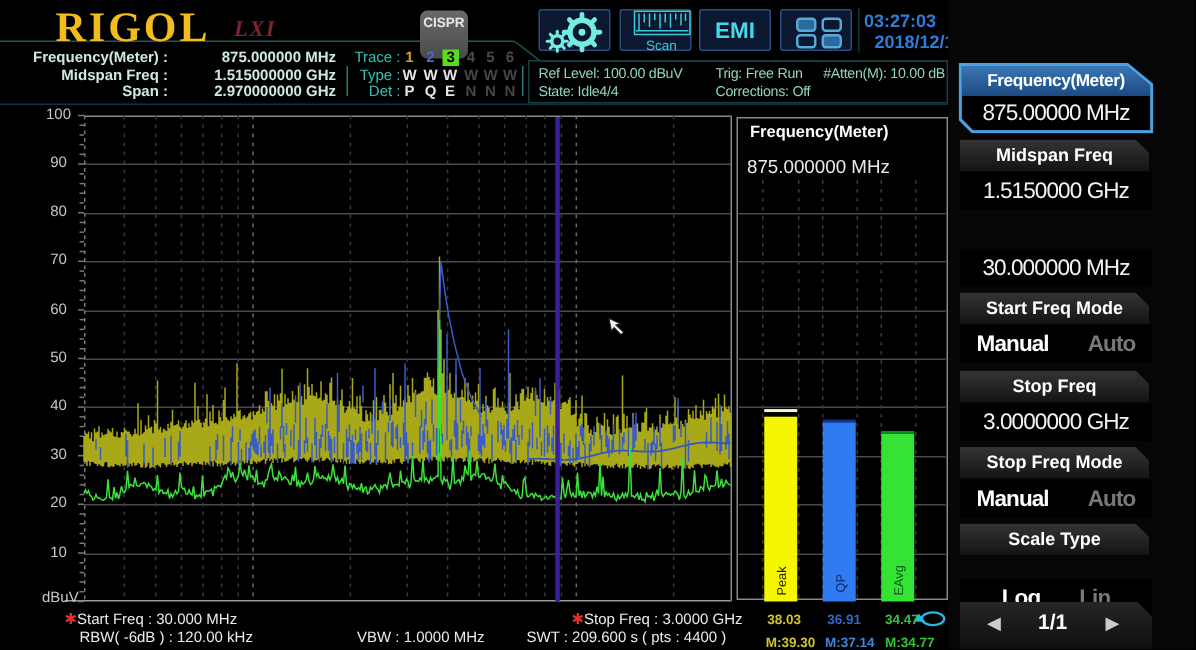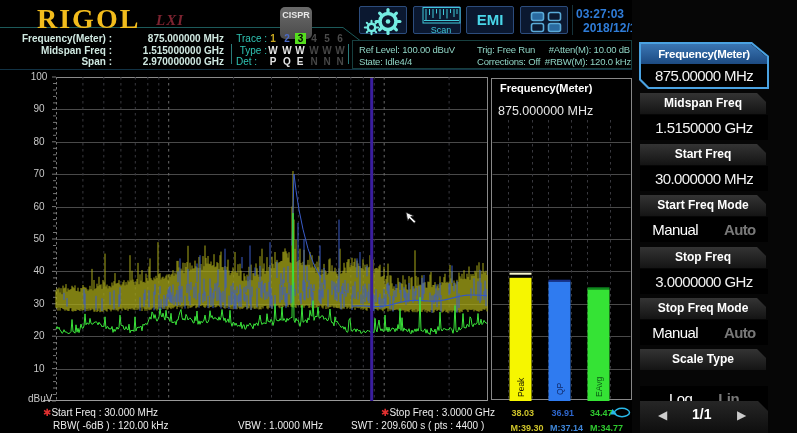"Det :" div.abs { text-align: left -> right }
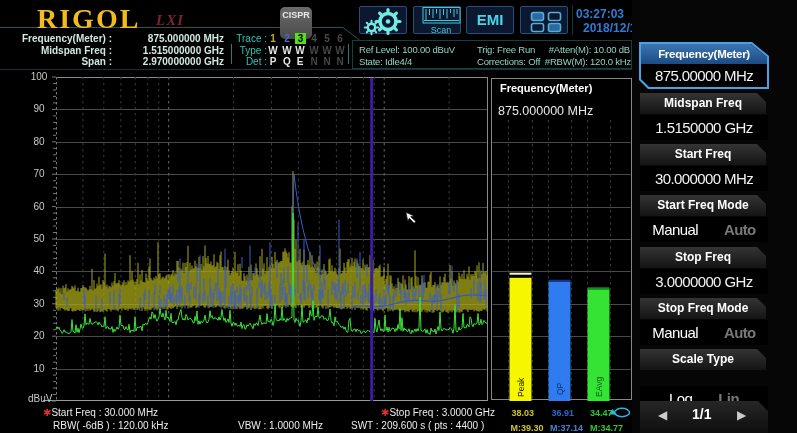"#RBW(M): 120.0 kHz" div.abs { html: <div>#RBW(M): 120.0 kHz</div> -> none }
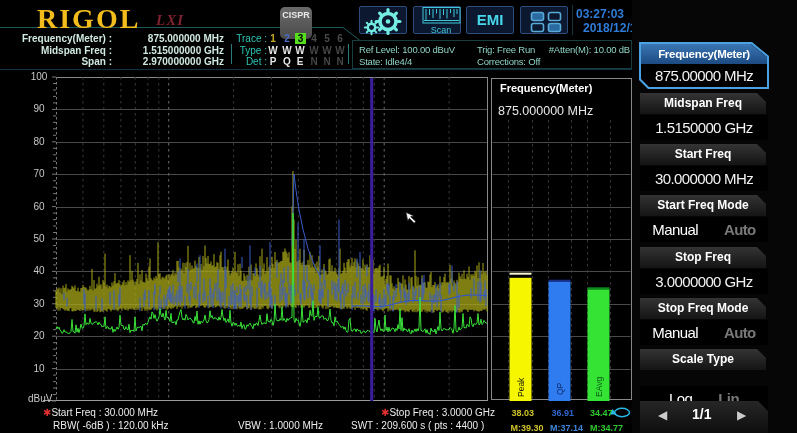"Start Freq" div.mlab { html: <div>Start Freq</div> -> none }
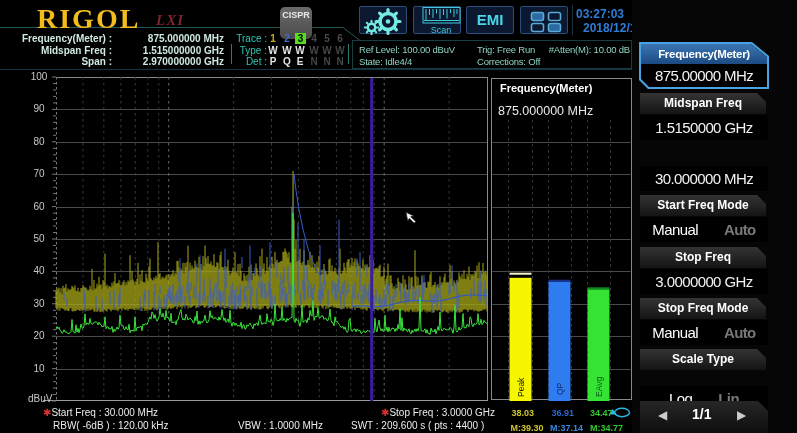"Manual" .mval .on { font-weight: normal -> bold }
